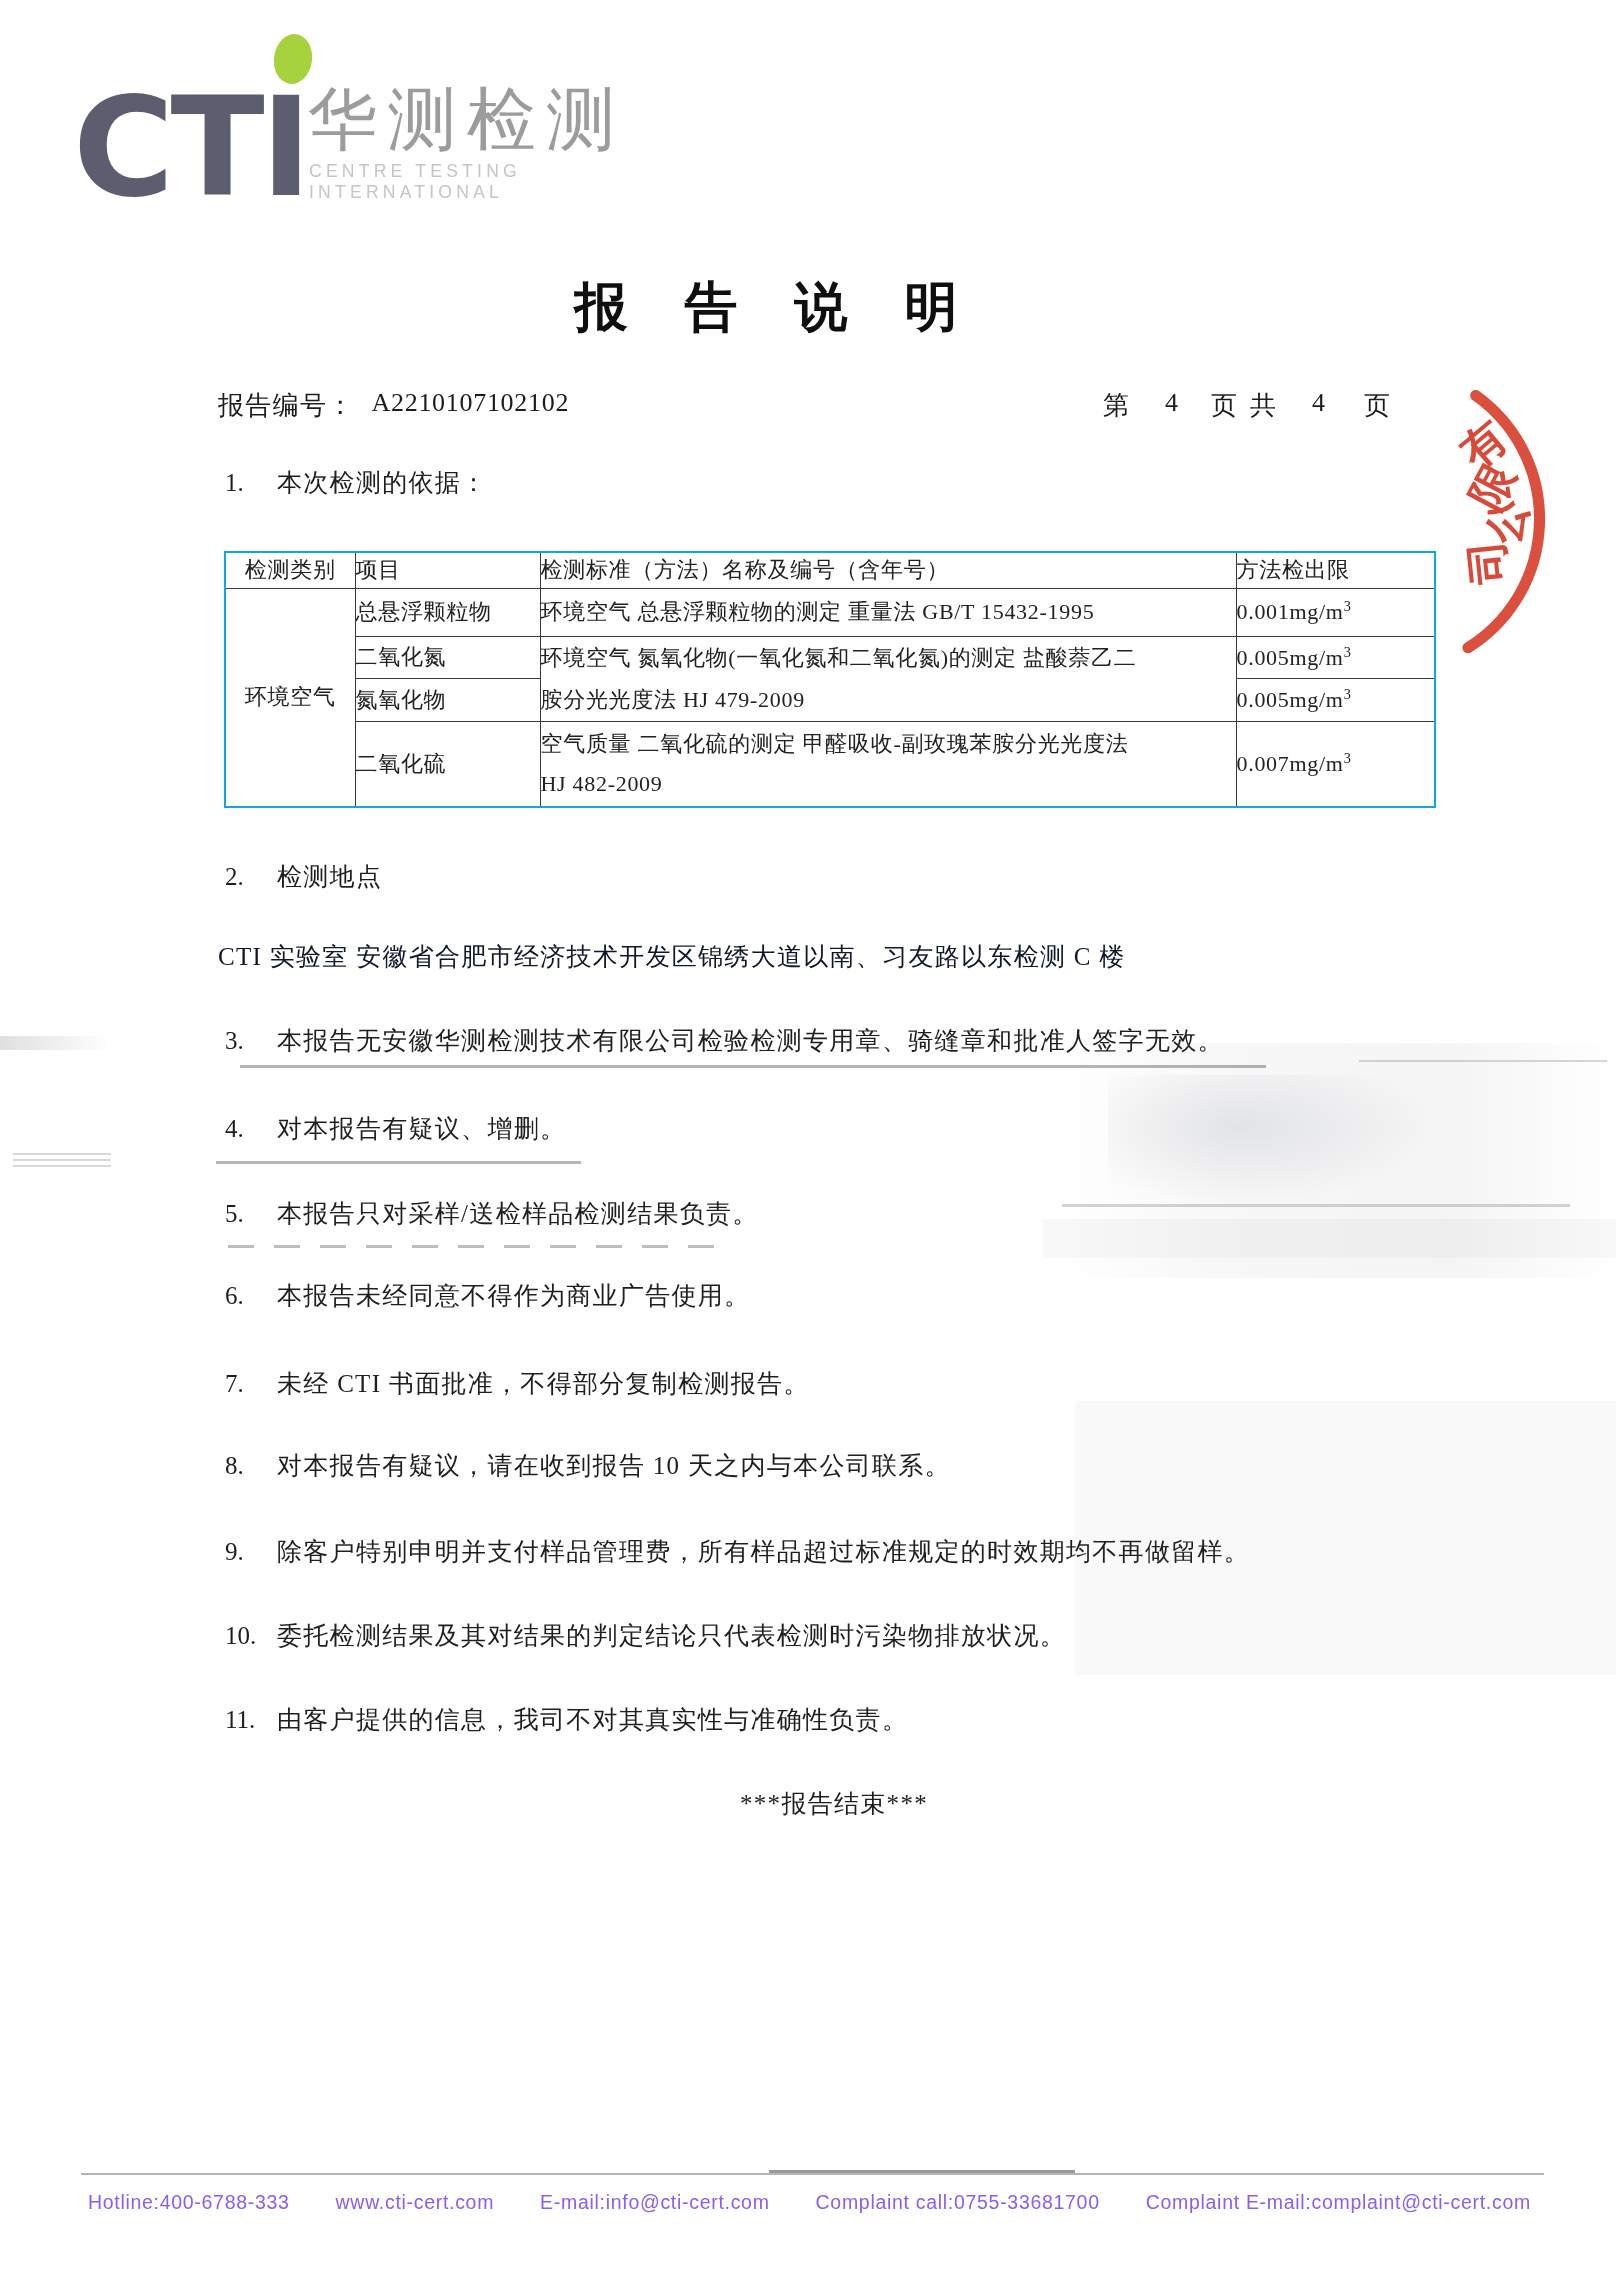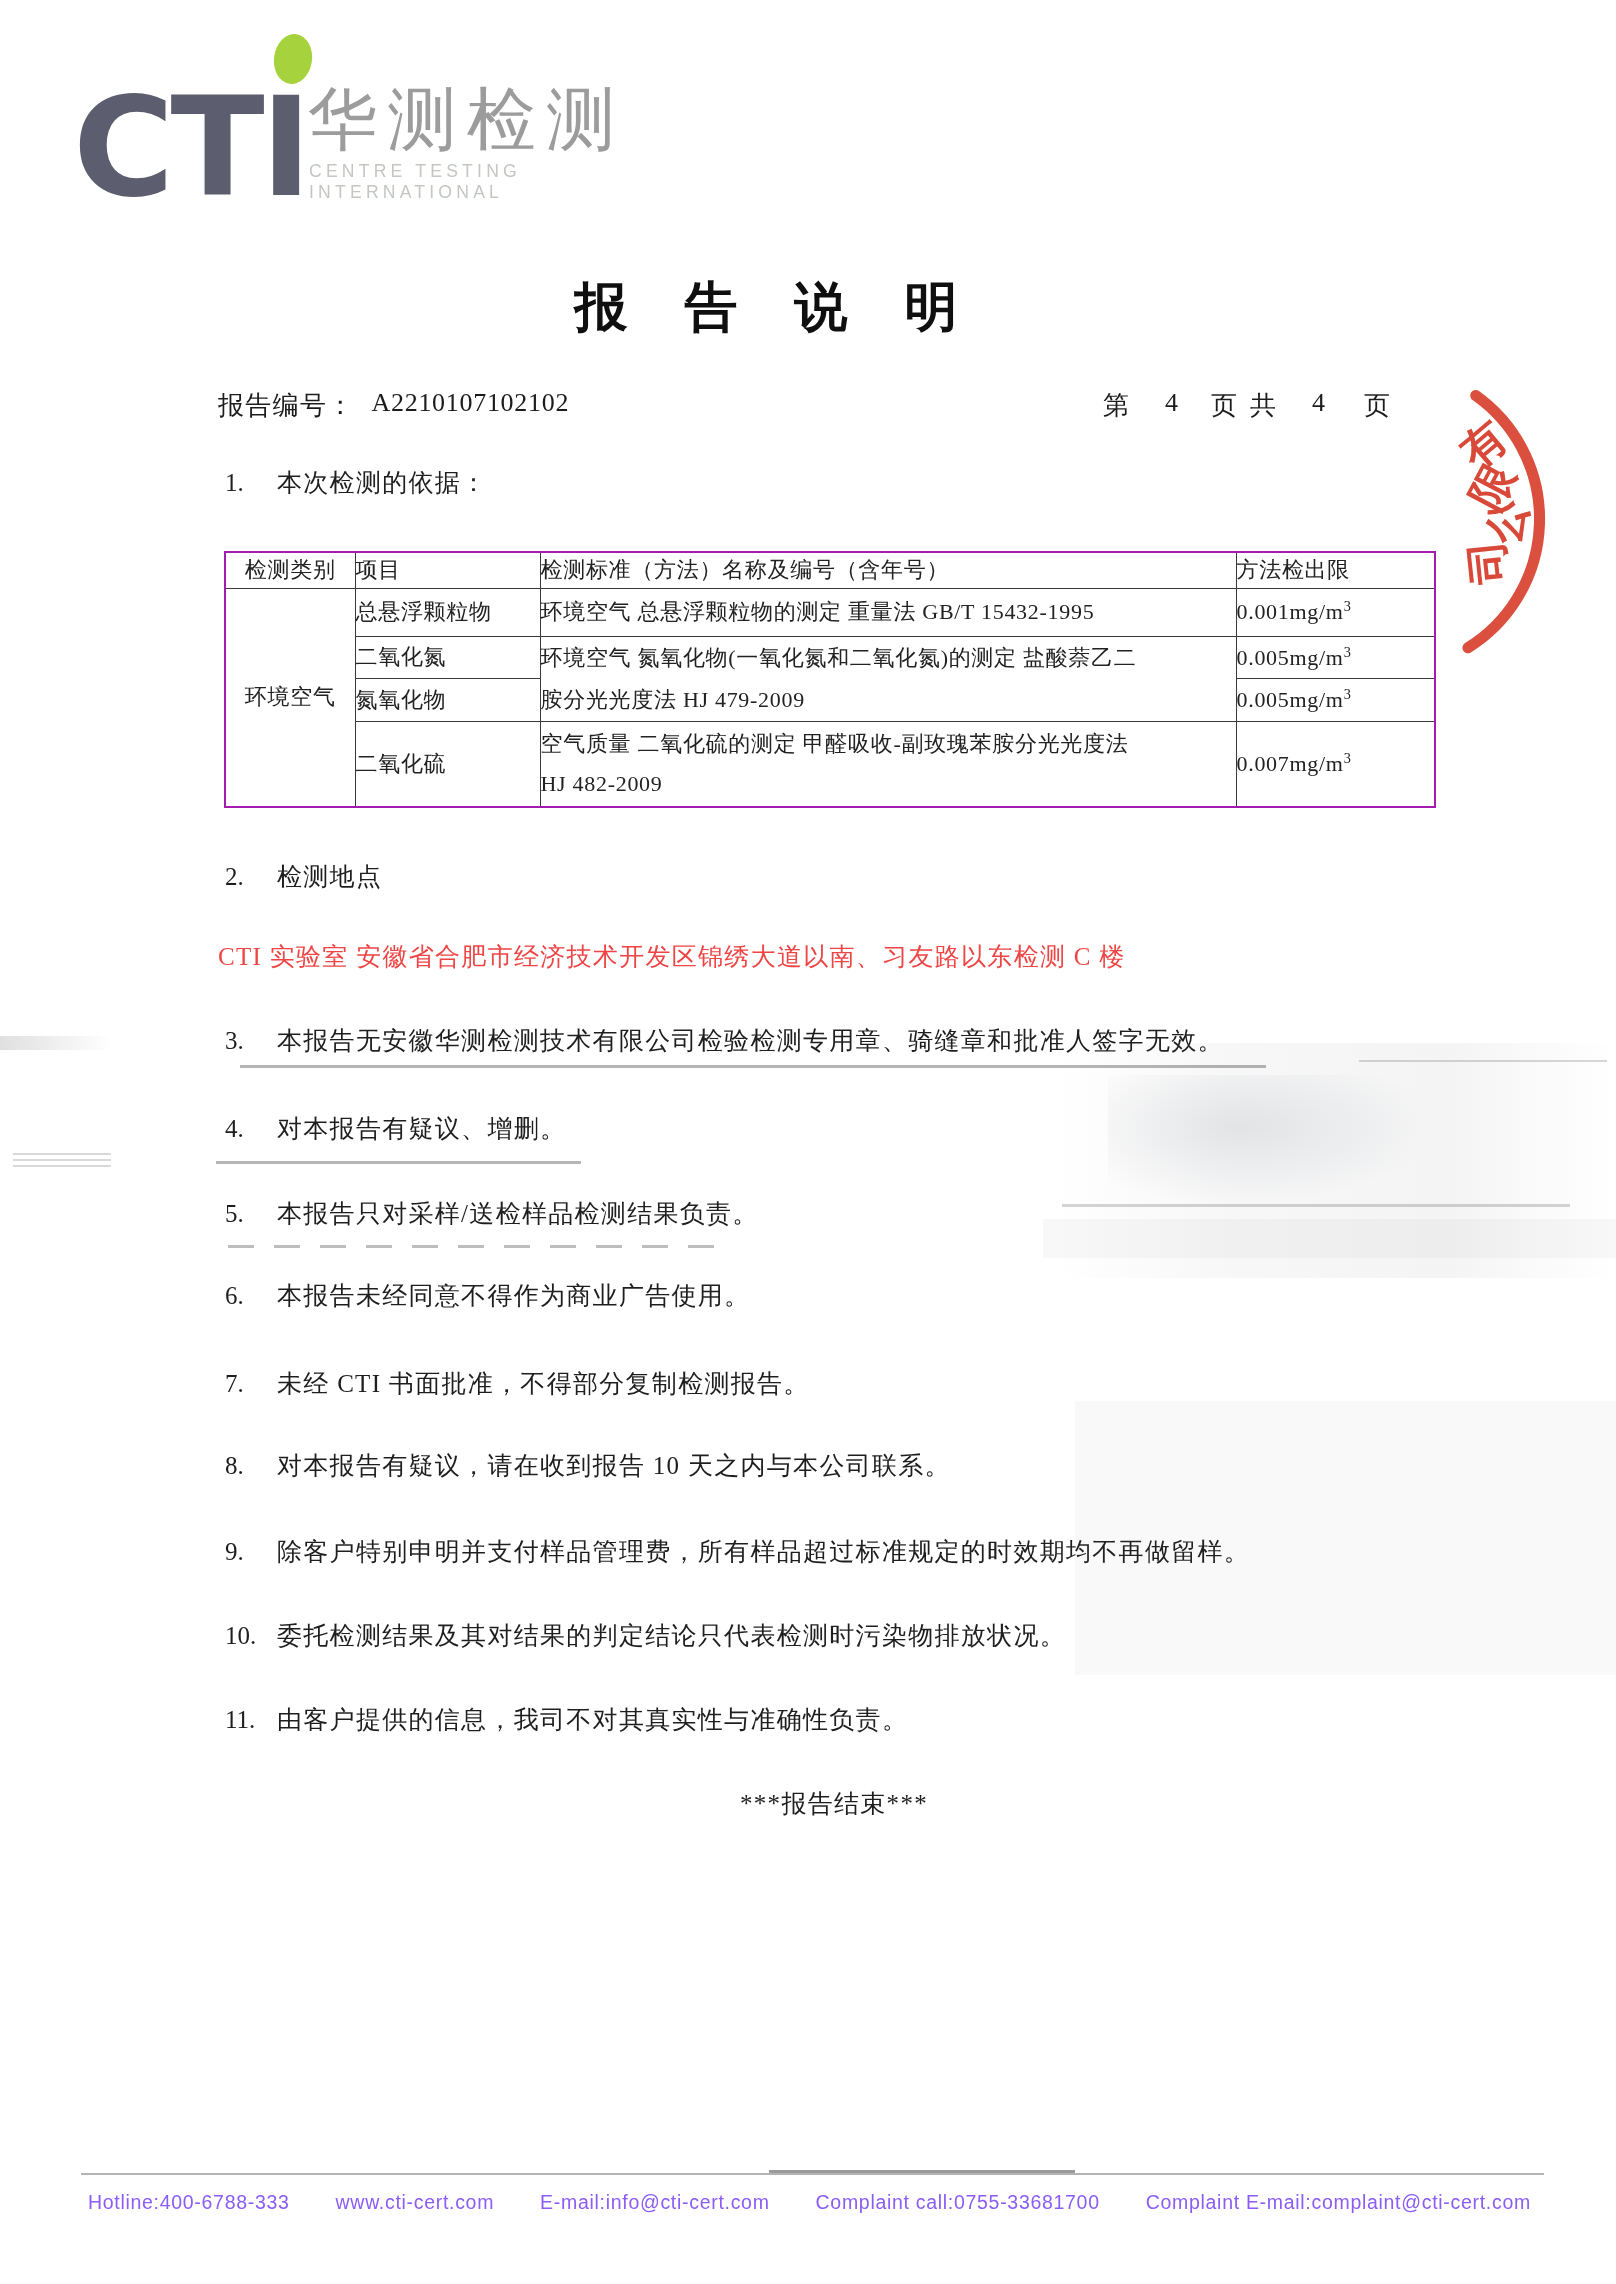"检测类别" .std-table { border: 2px solid #a21caf -> 2px solid #0ea5e9 }
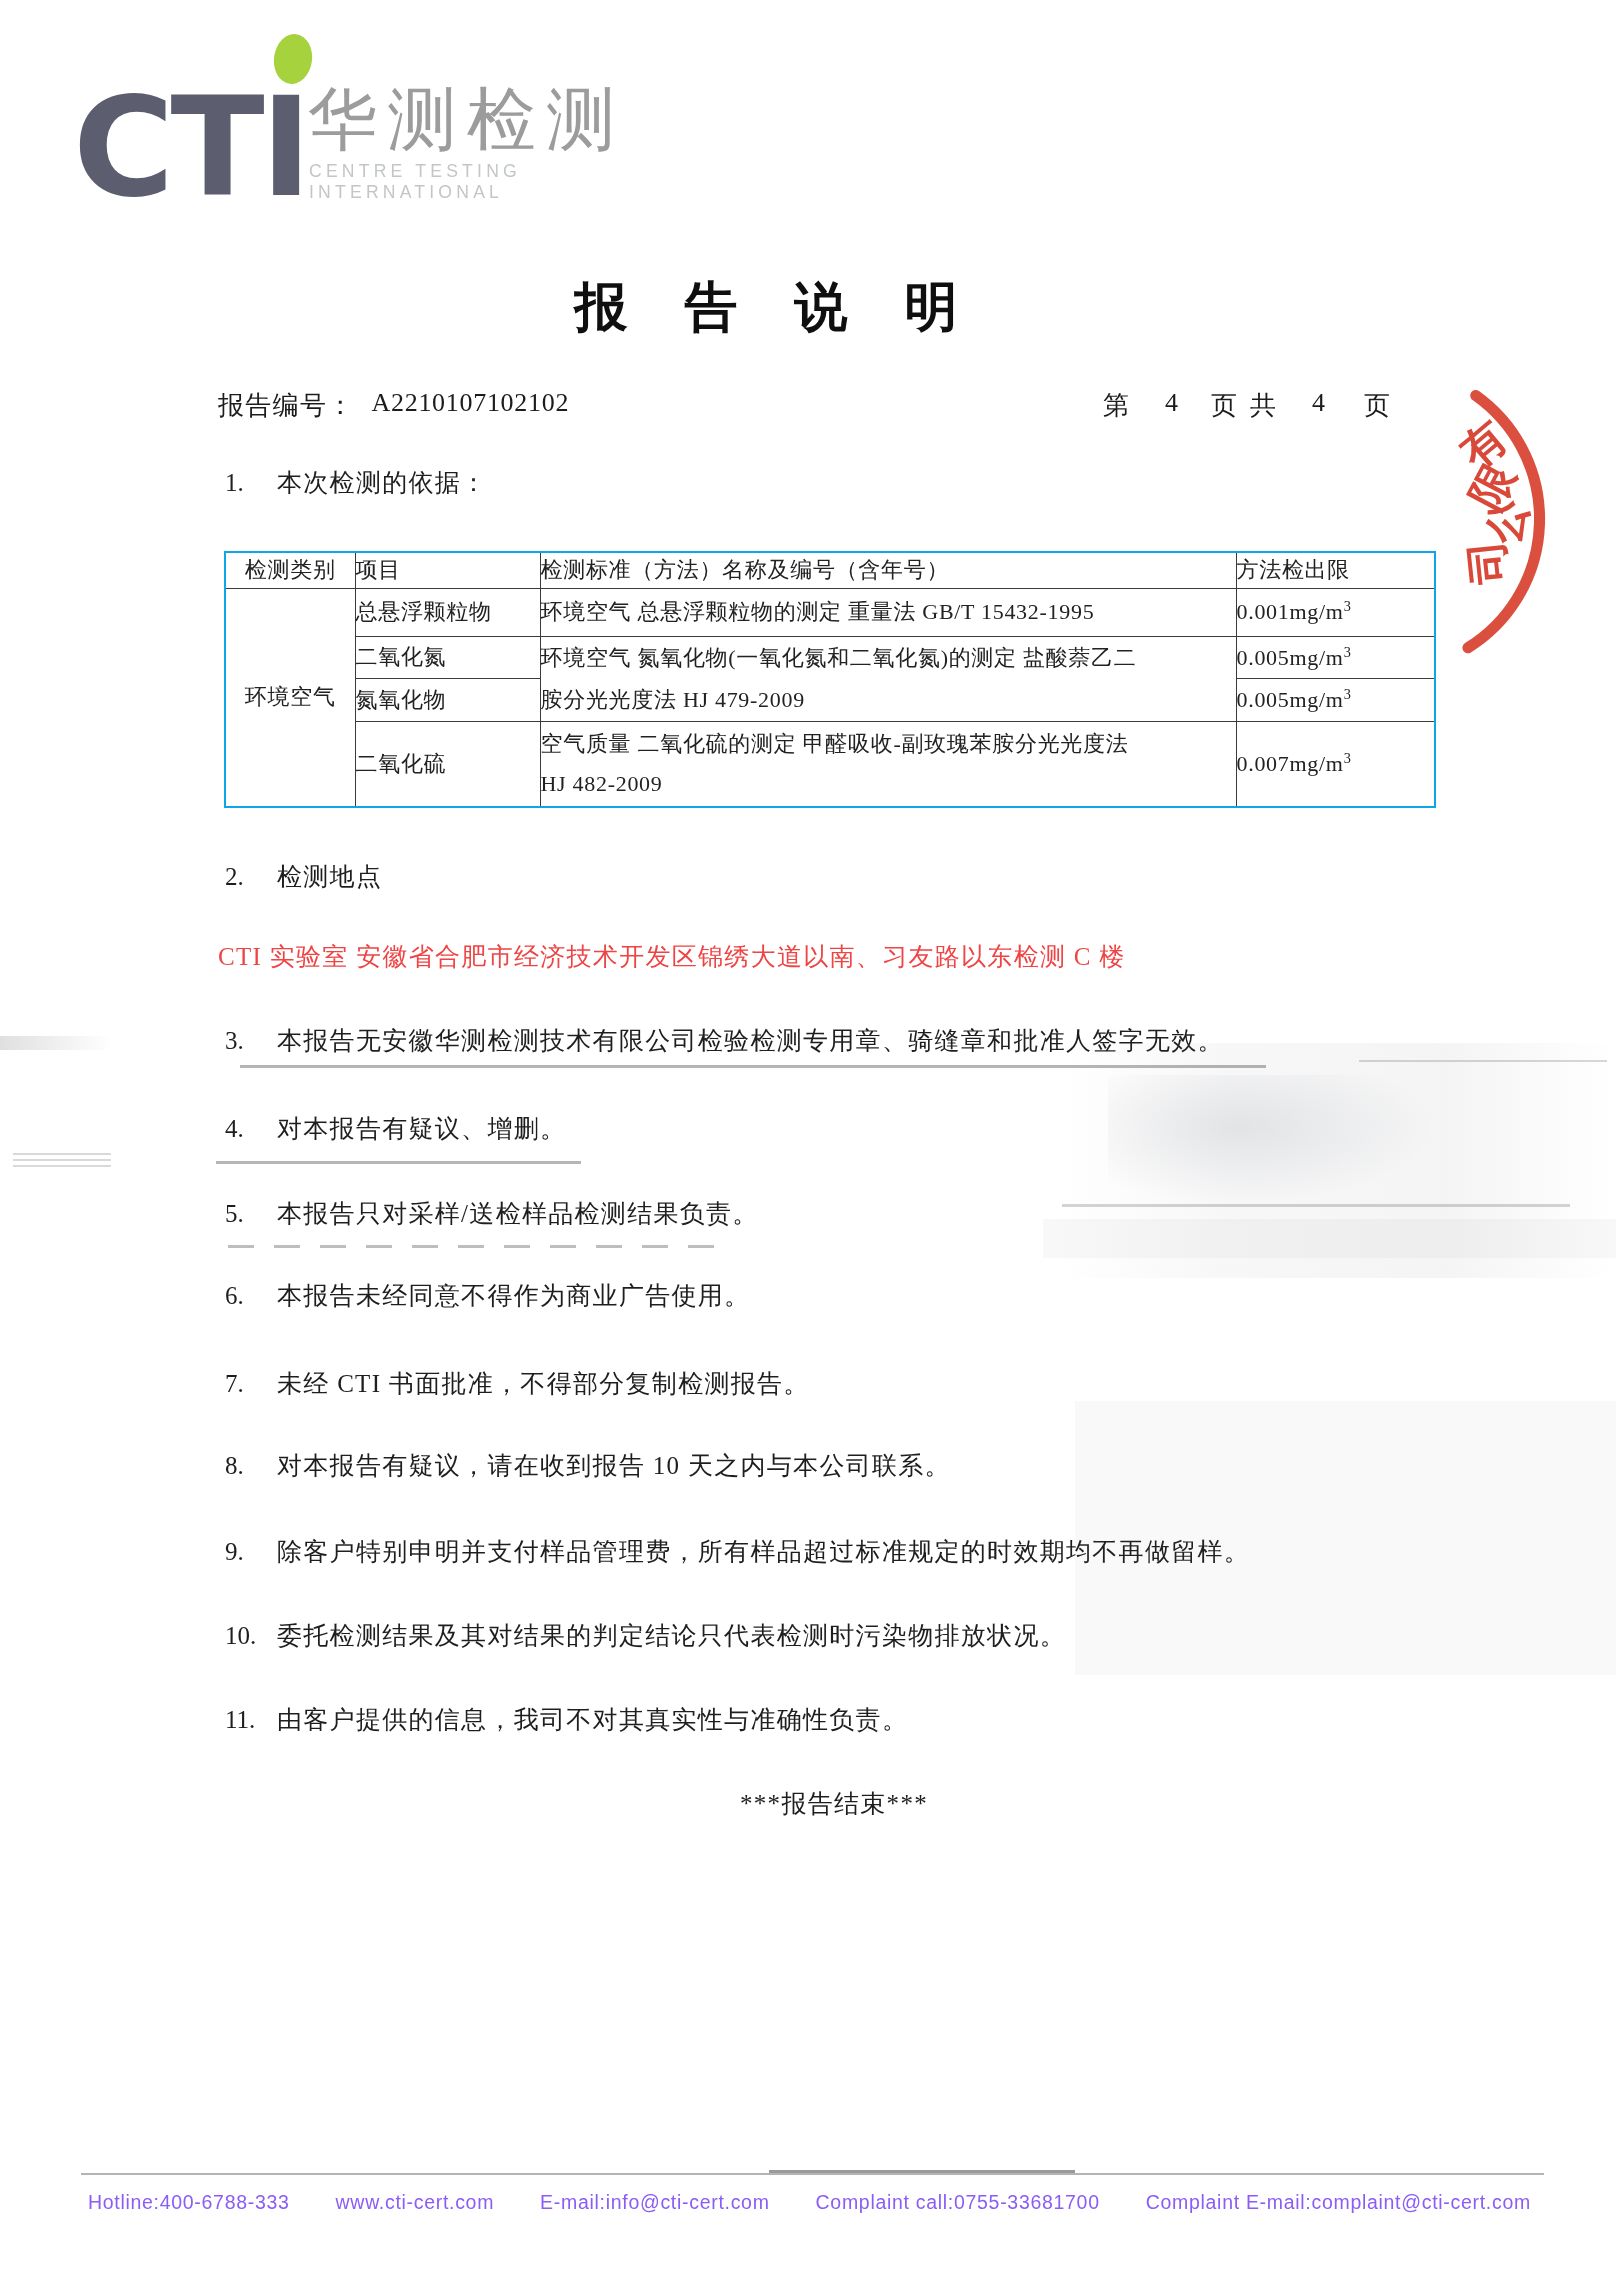"CTI 实验室 安徽省合肥市经济技术开发区锦绣大道以南、习友路以东检测 C 楼" .location-line { color: #ef4444 -> #0f172a }
